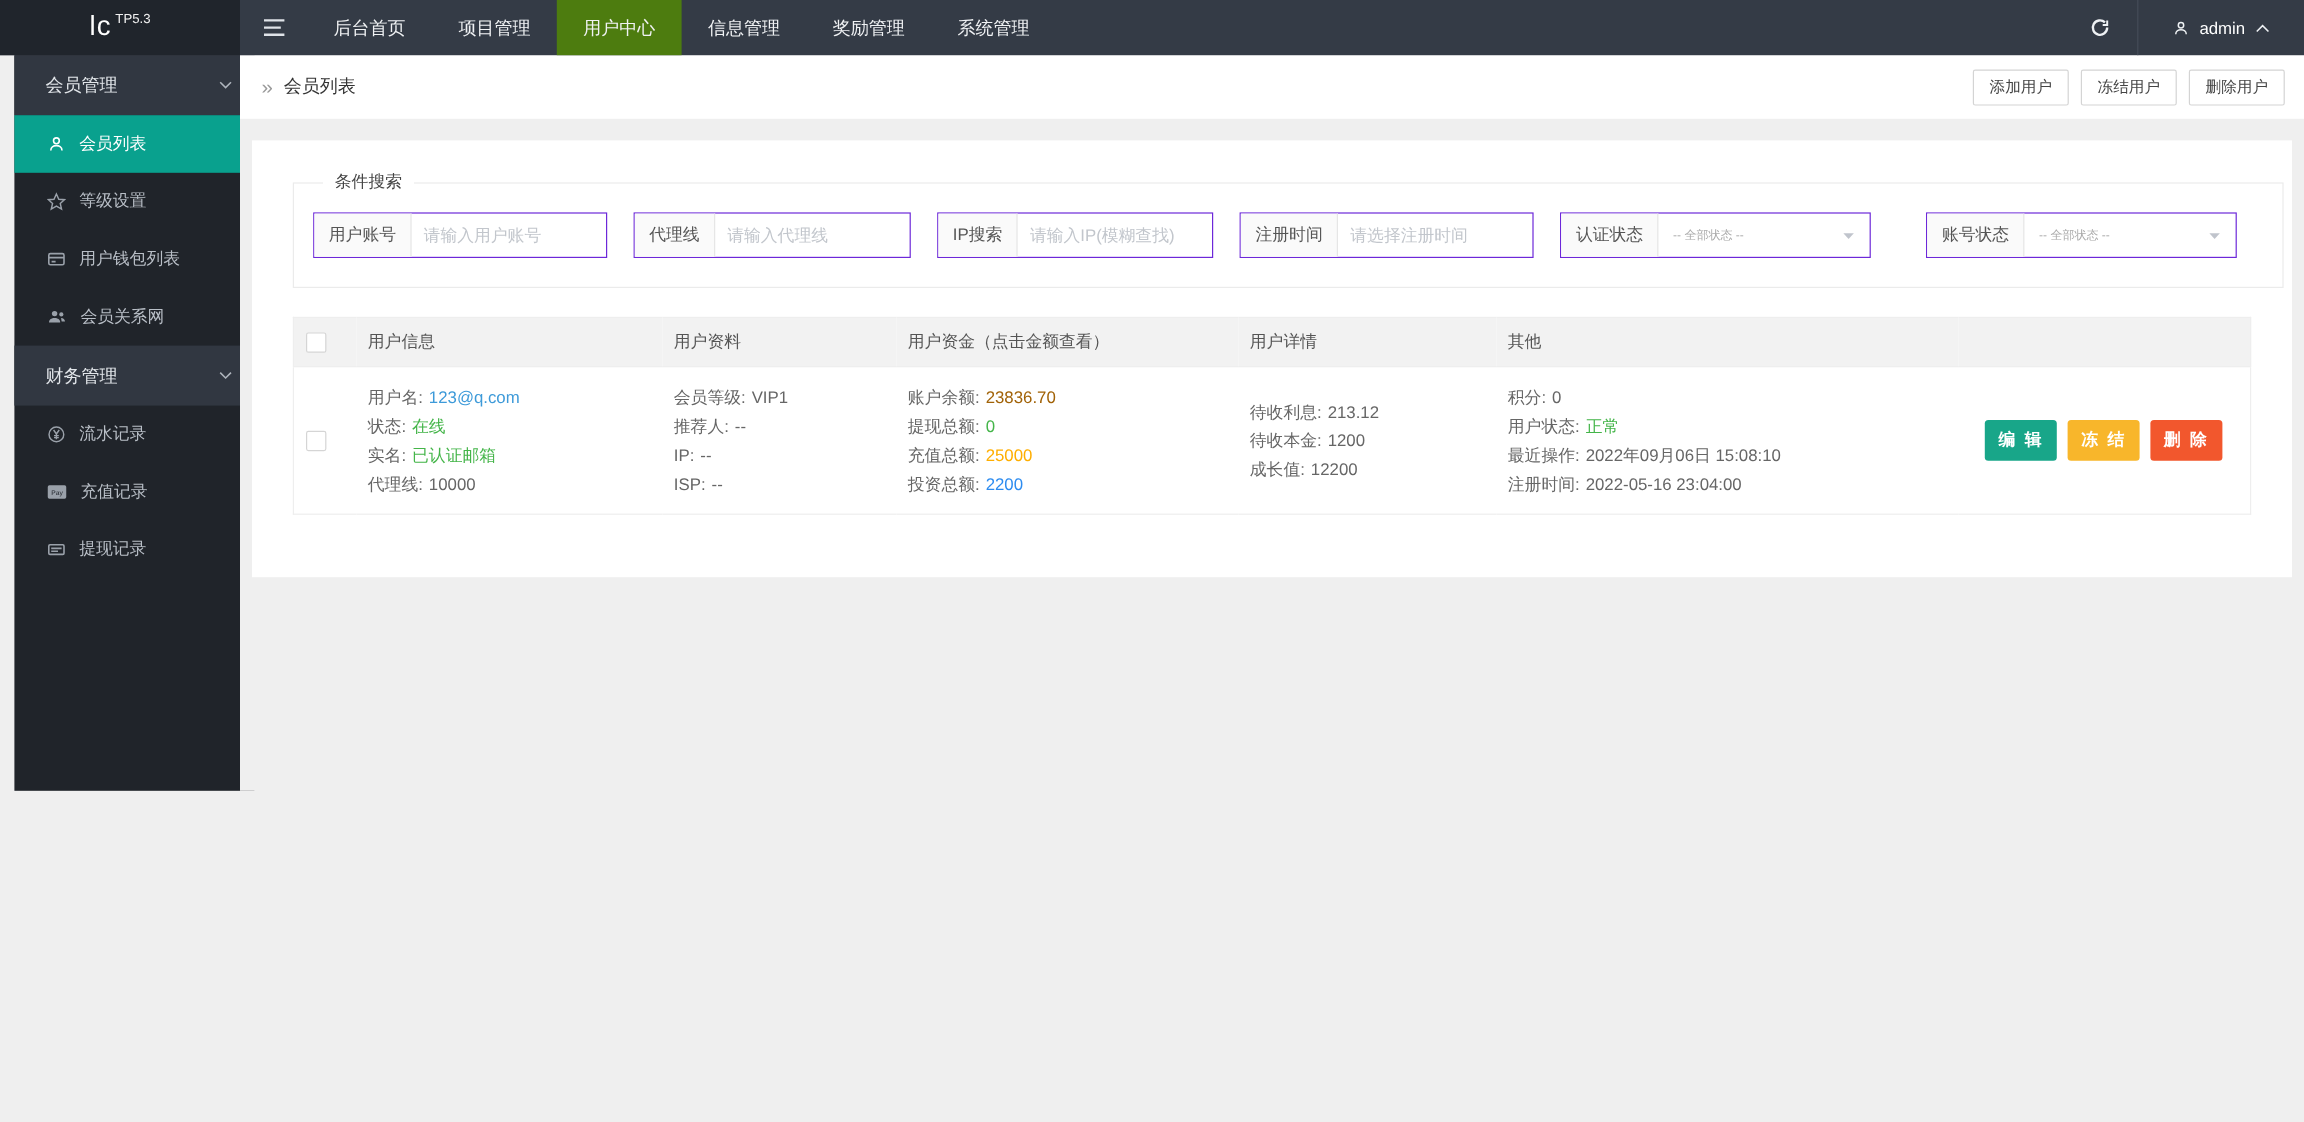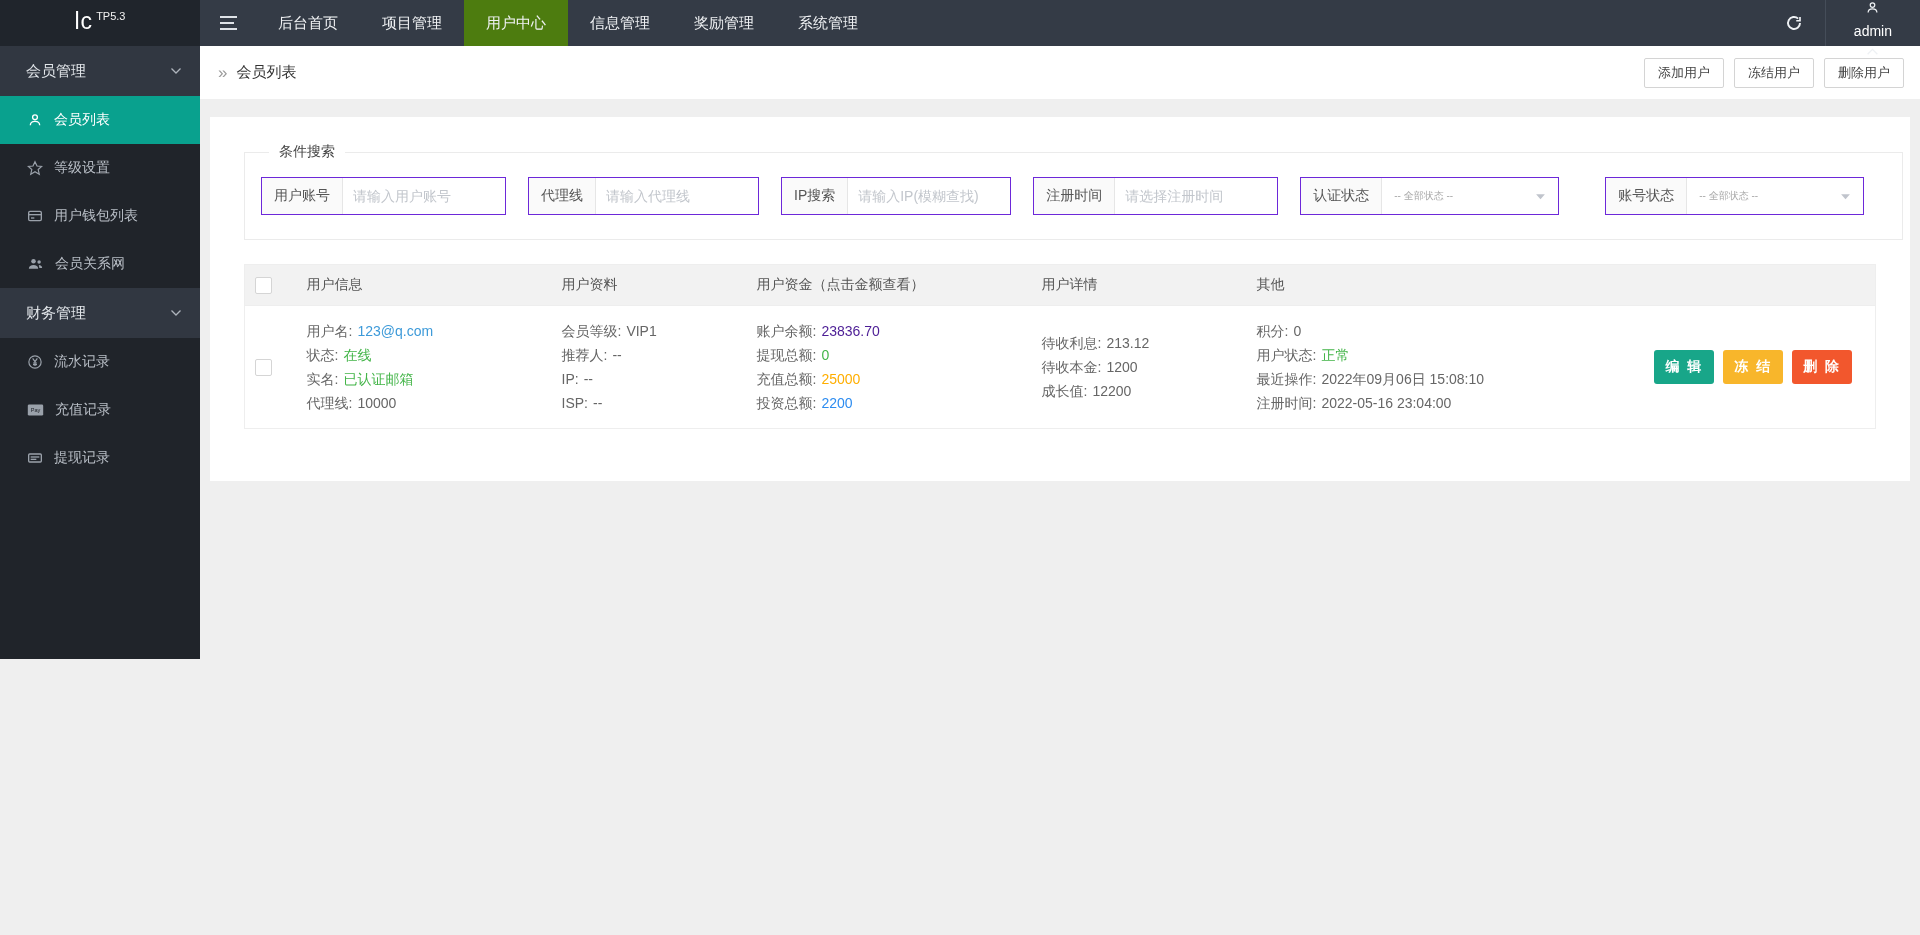"admin" .user-box { flex-direction: column -> none }
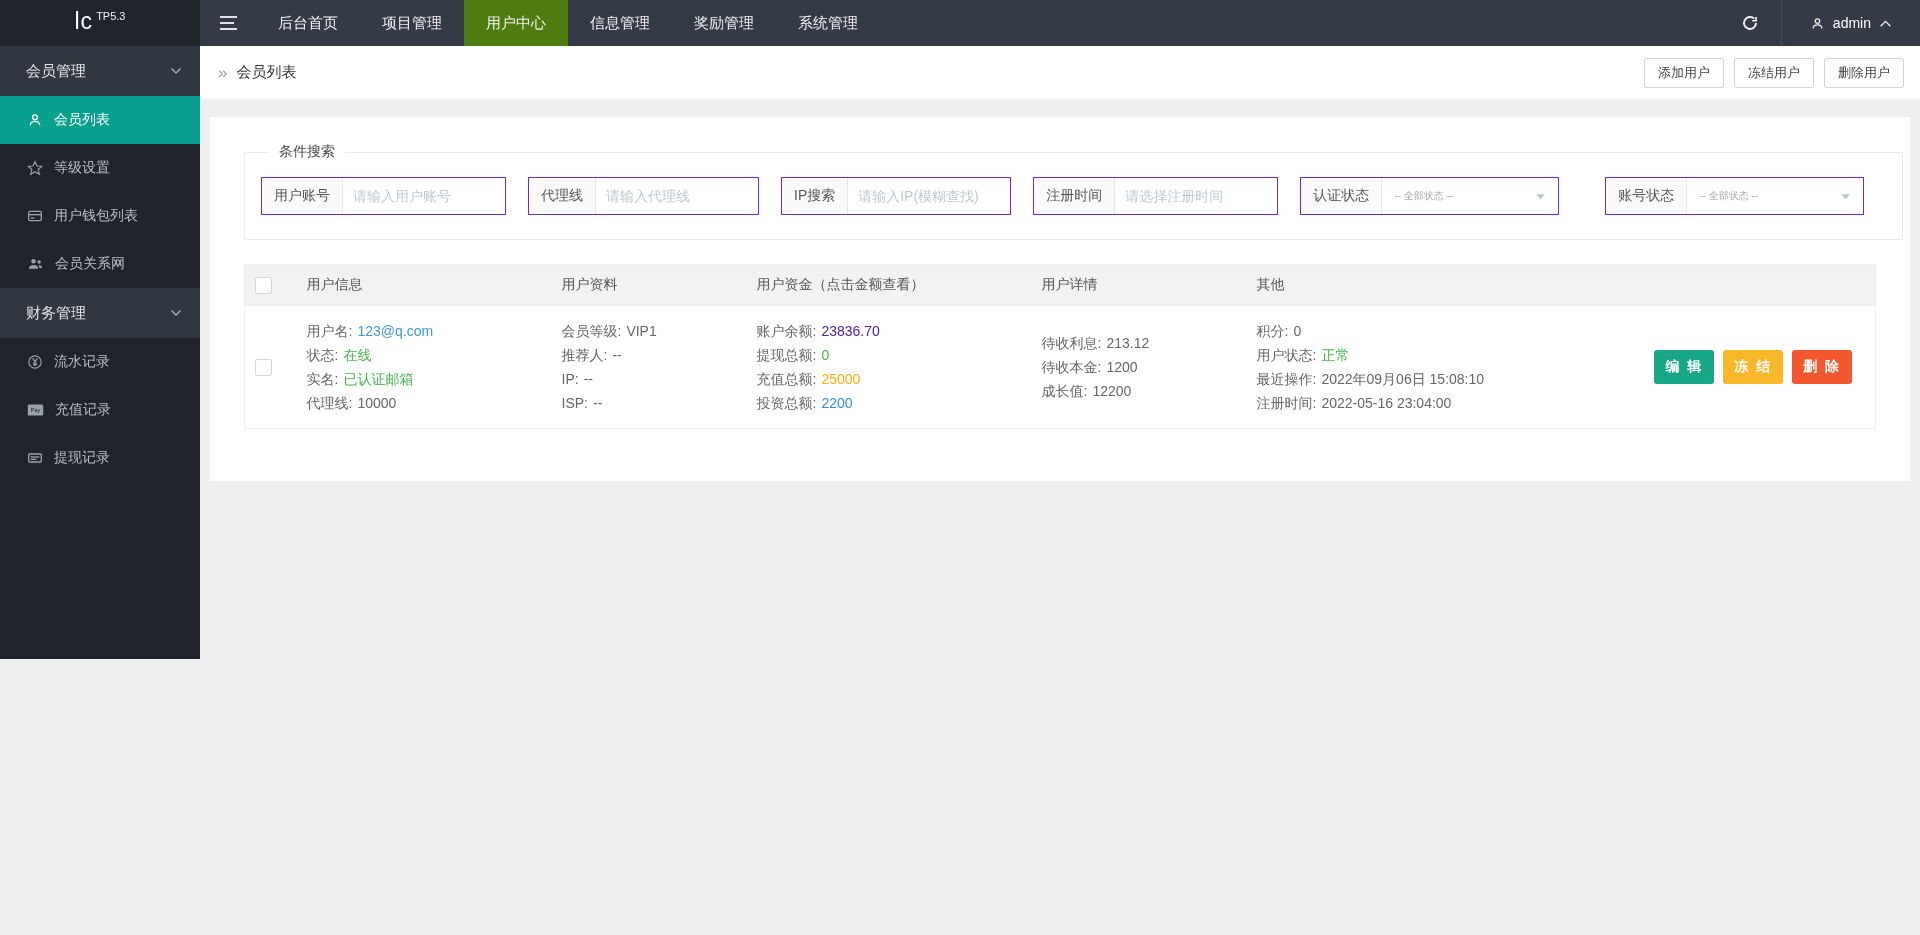"会员管理" .sidebar { left: 0 -> 12px }
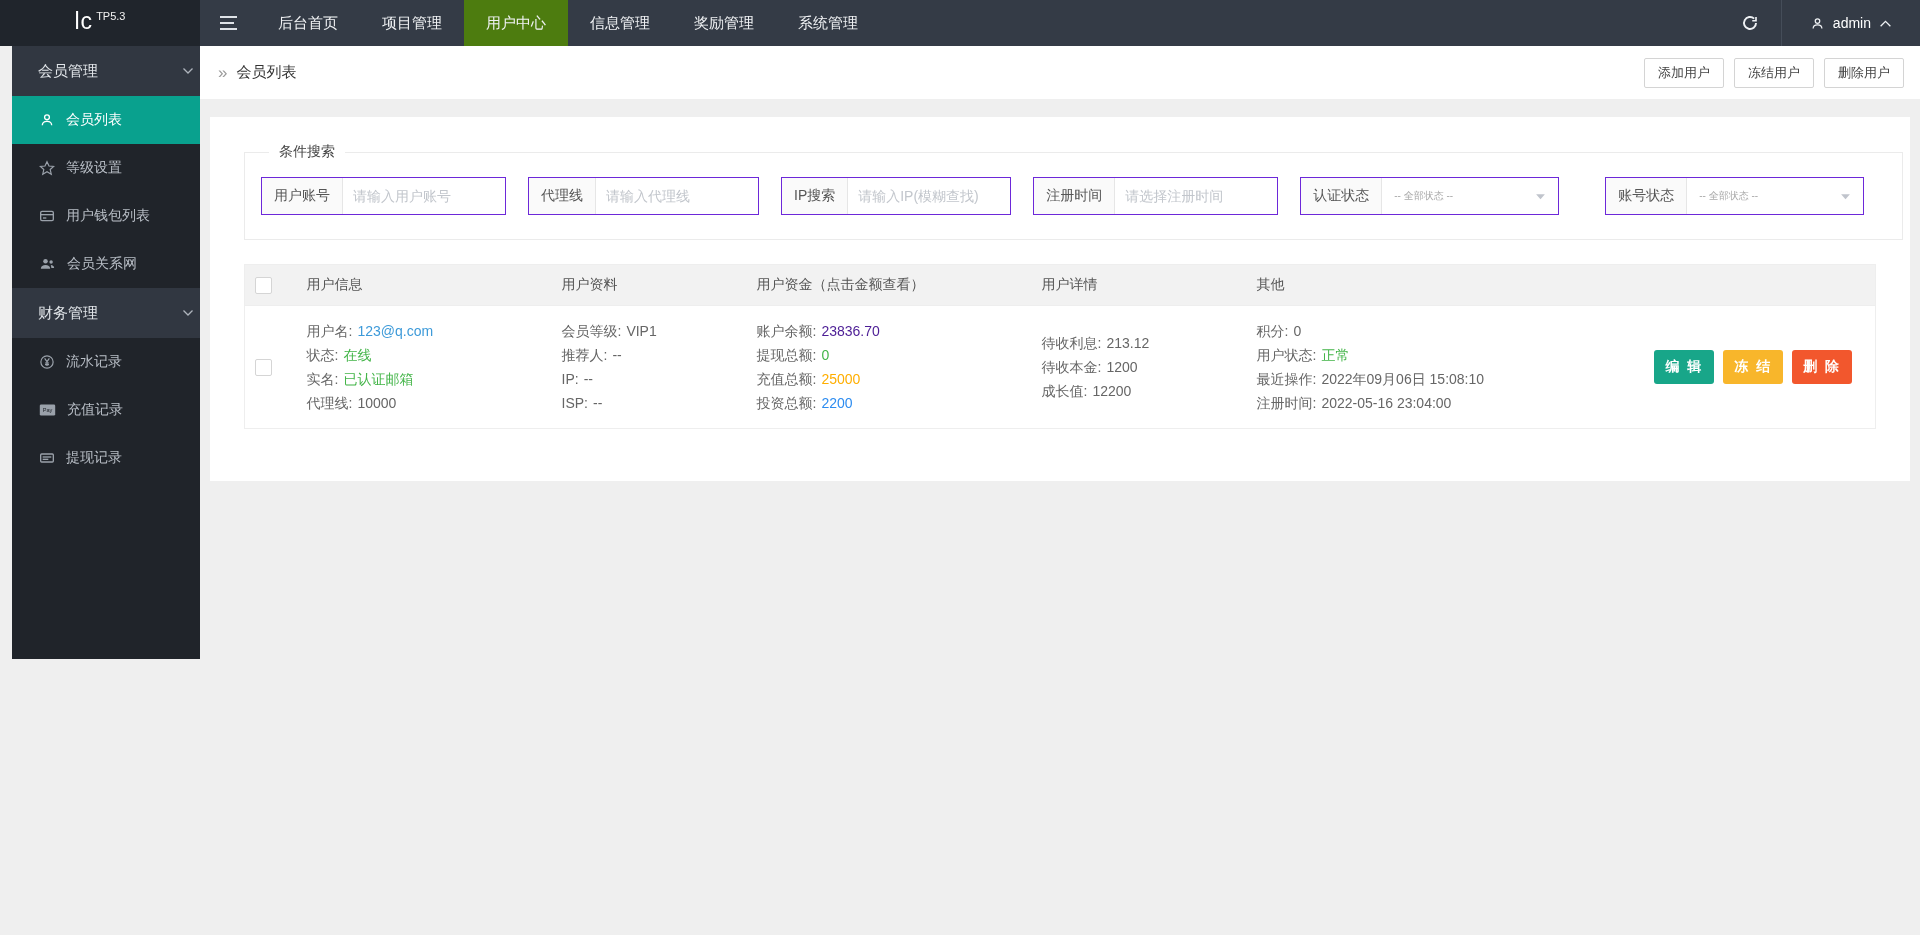"23836.70" span { color: #4c1d95 -> #a16207 }
